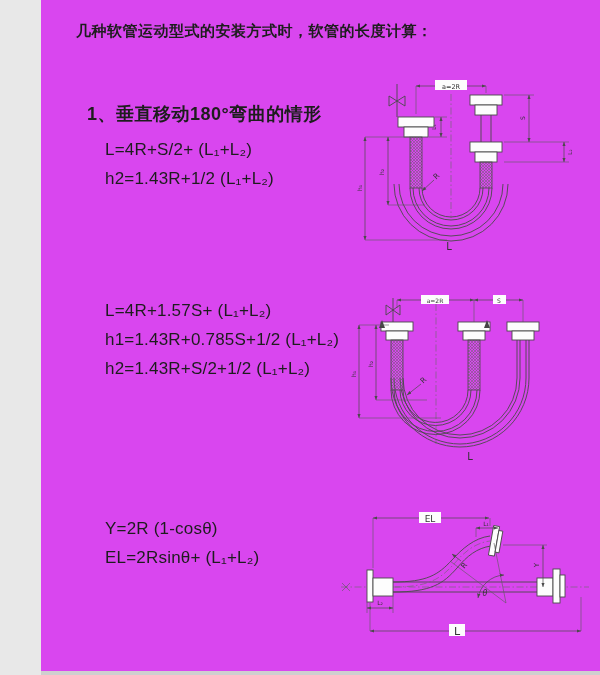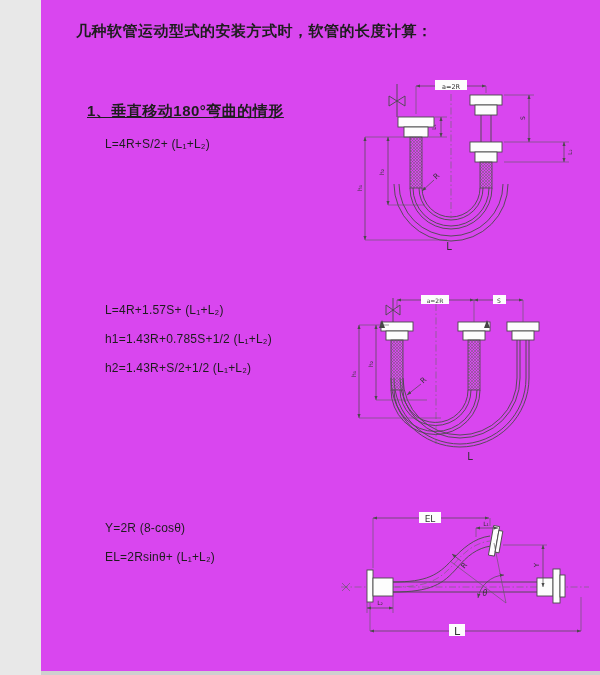"1、垂直移动180°弯曲的情形" .sec .heading { font-size: 15px -> 18px; text-decoration: underline -> none }
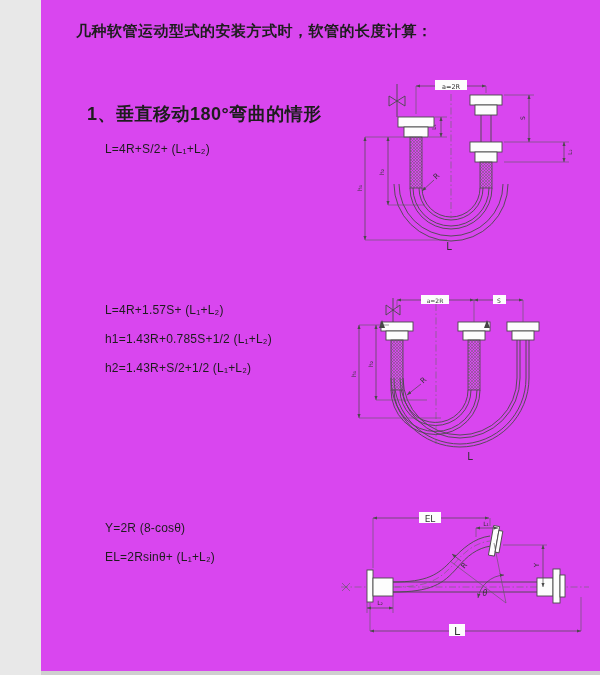"L=4R+S/2+ (L₁+L₂)" .sec .formula { font-size: 12px -> 17px }
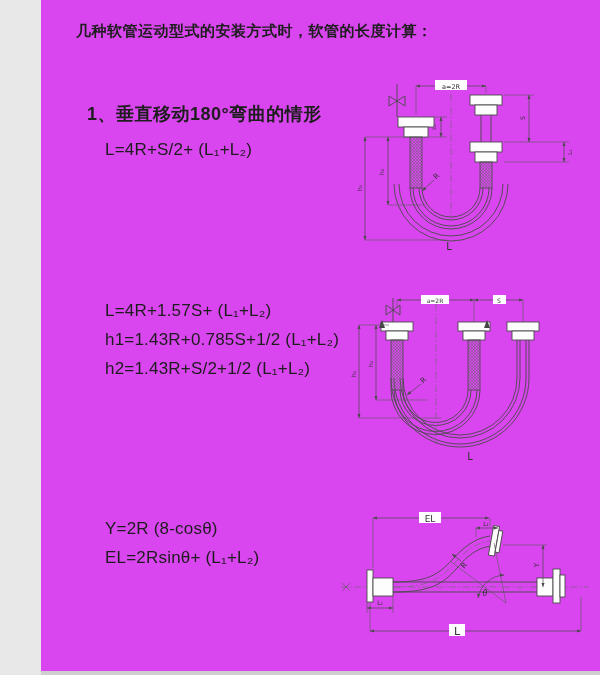"h2=1.43R+1/2 (L₁+L₂)" div.formula { html: none -> <div>h2=1.43R+1/2 (L₁+L₂)</div> }
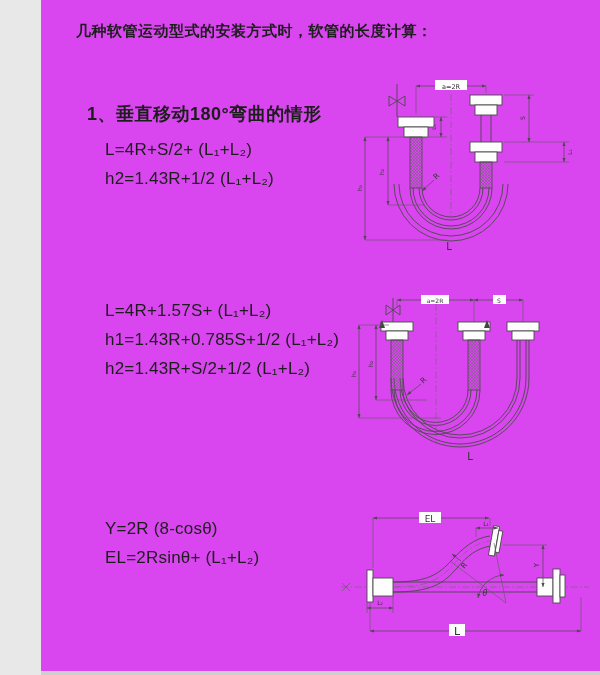"Y=2R (8-cosθ)" div.formula { text: 8-cosθ -> 1-cosθ }
